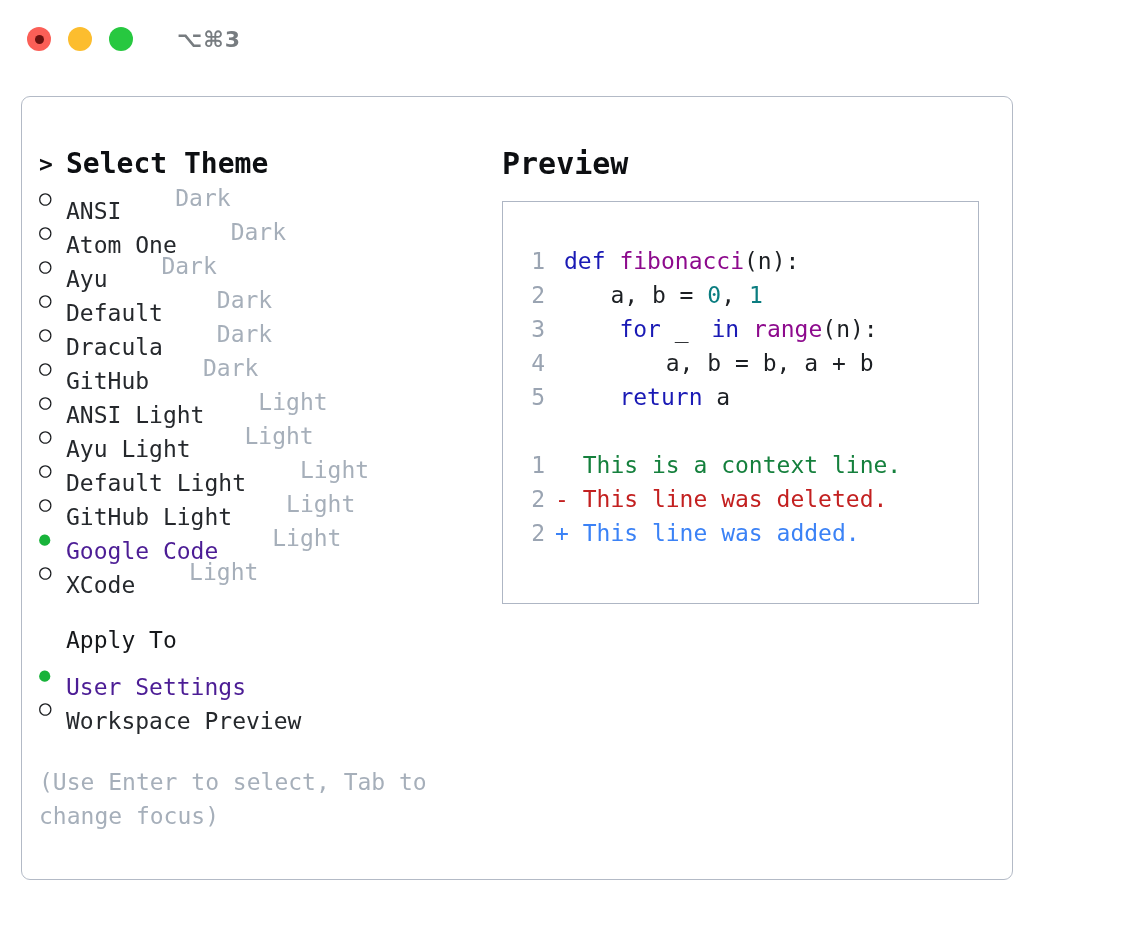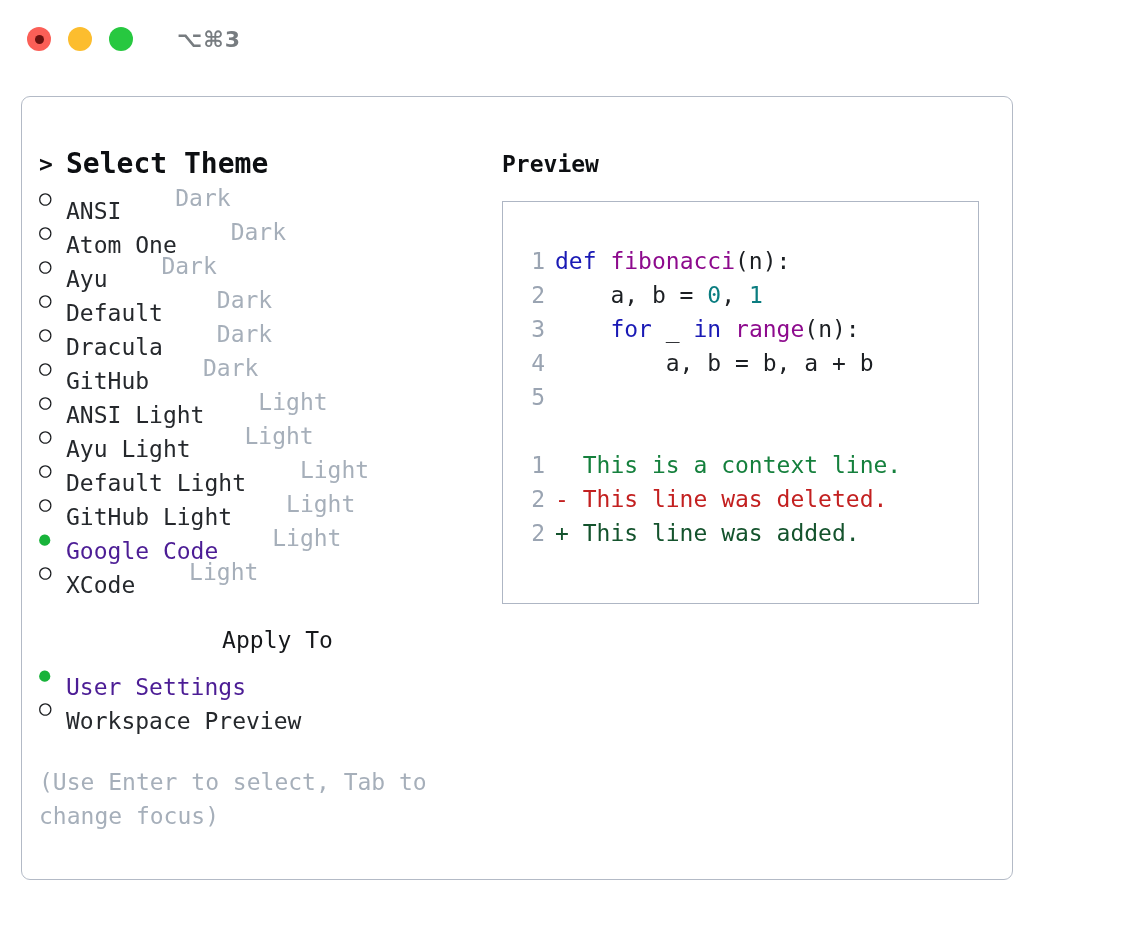"Preview" .preview-title { font-size: 23px -> 30px }
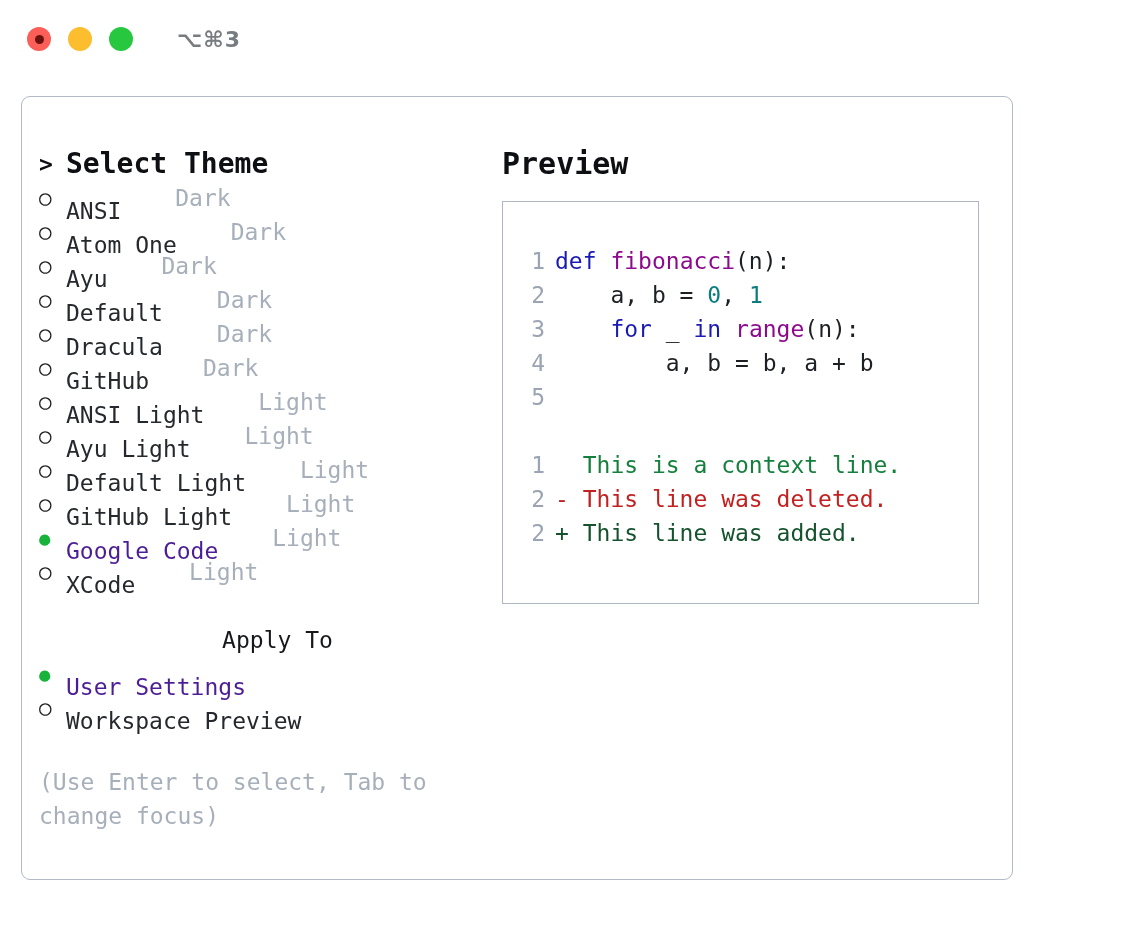"def" .tok-kw { margin-left: none -> 9px }
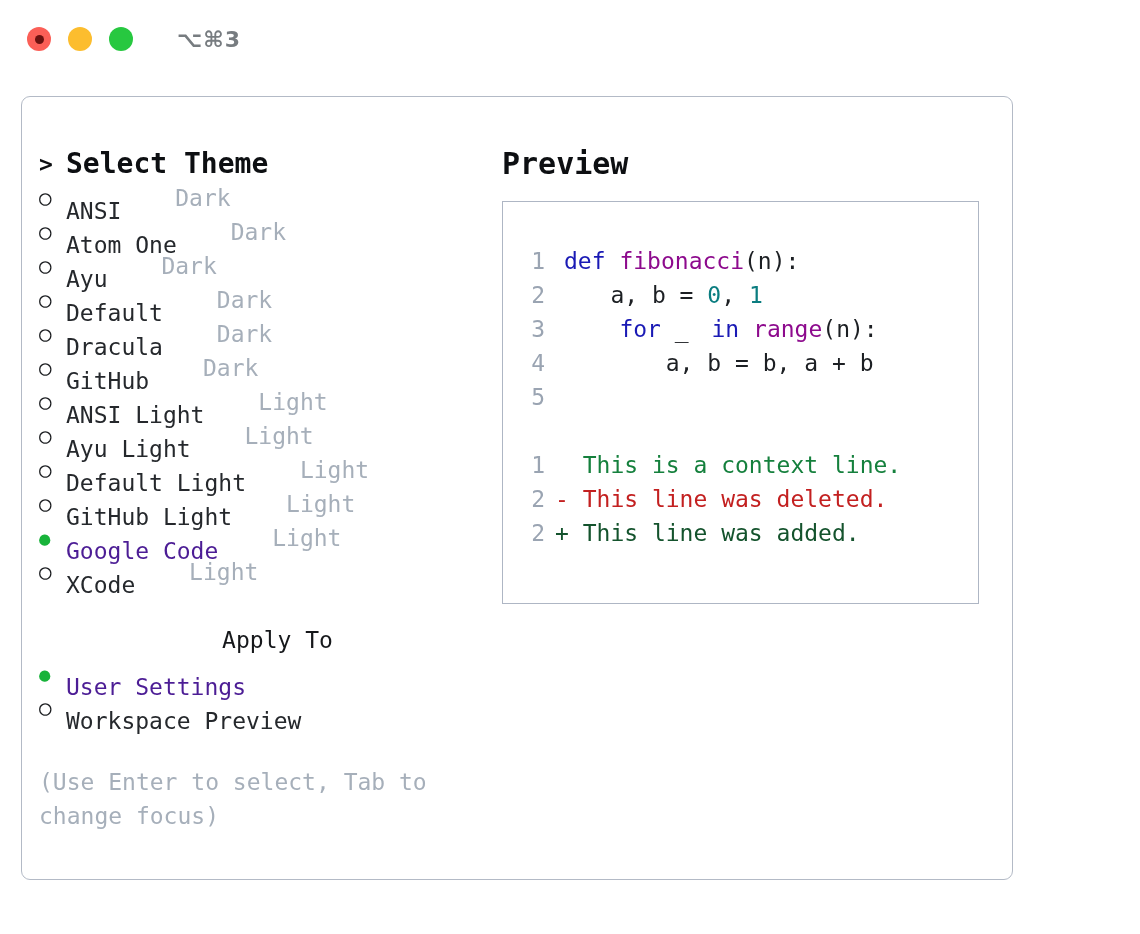"return a" span.code-text { html: none -> <span><span> </span><span>return</span><span> a</span></span> }
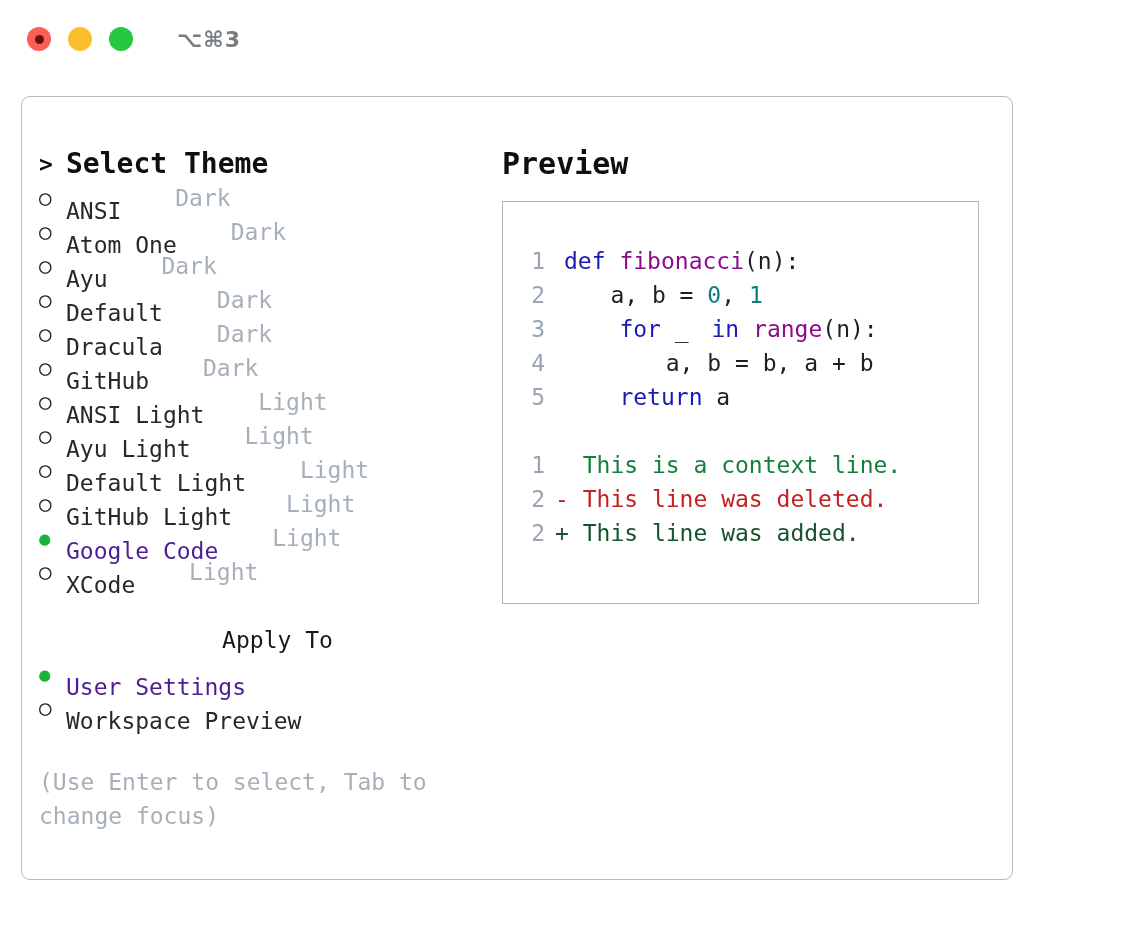"+ This line was added." .tok-add { color: #14532d -> #3b82f6 }
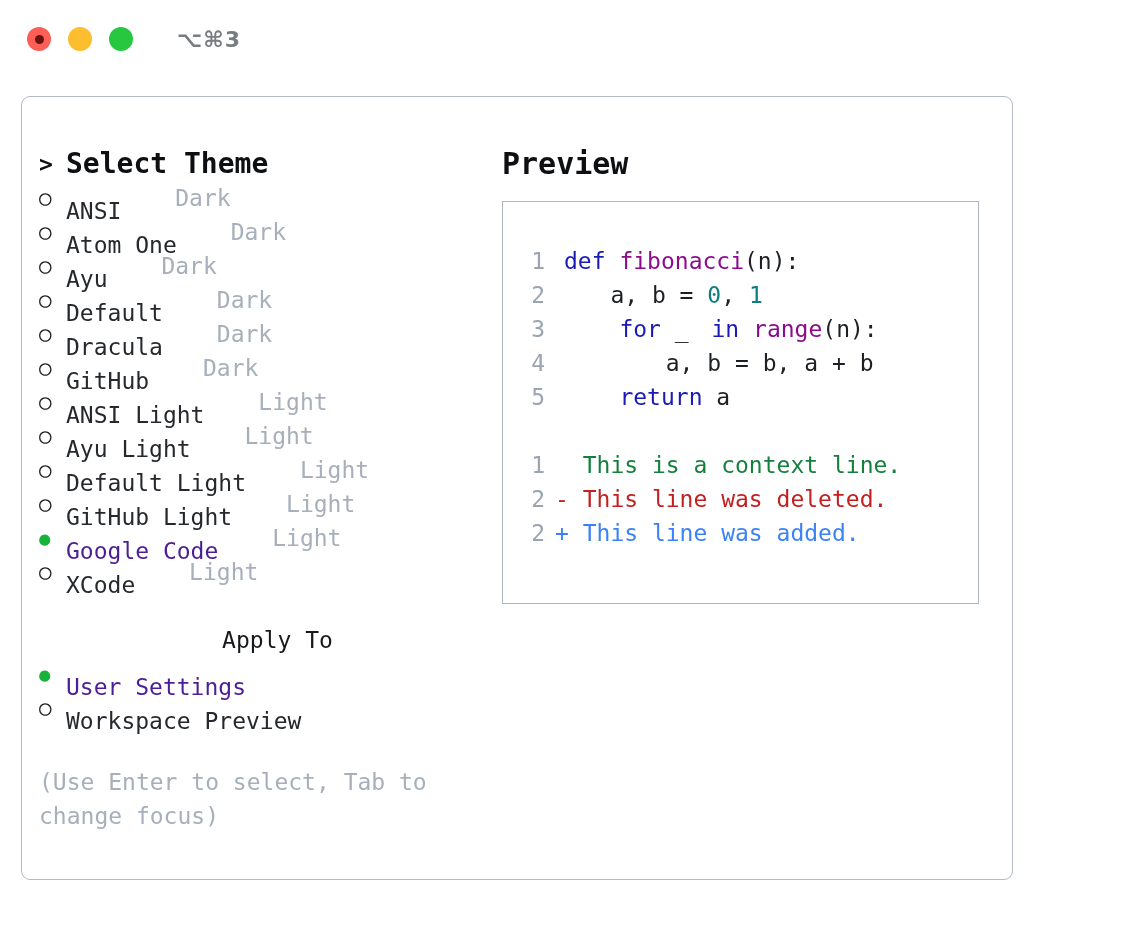"Apply To" .group-title { justify-content: center -> none }
